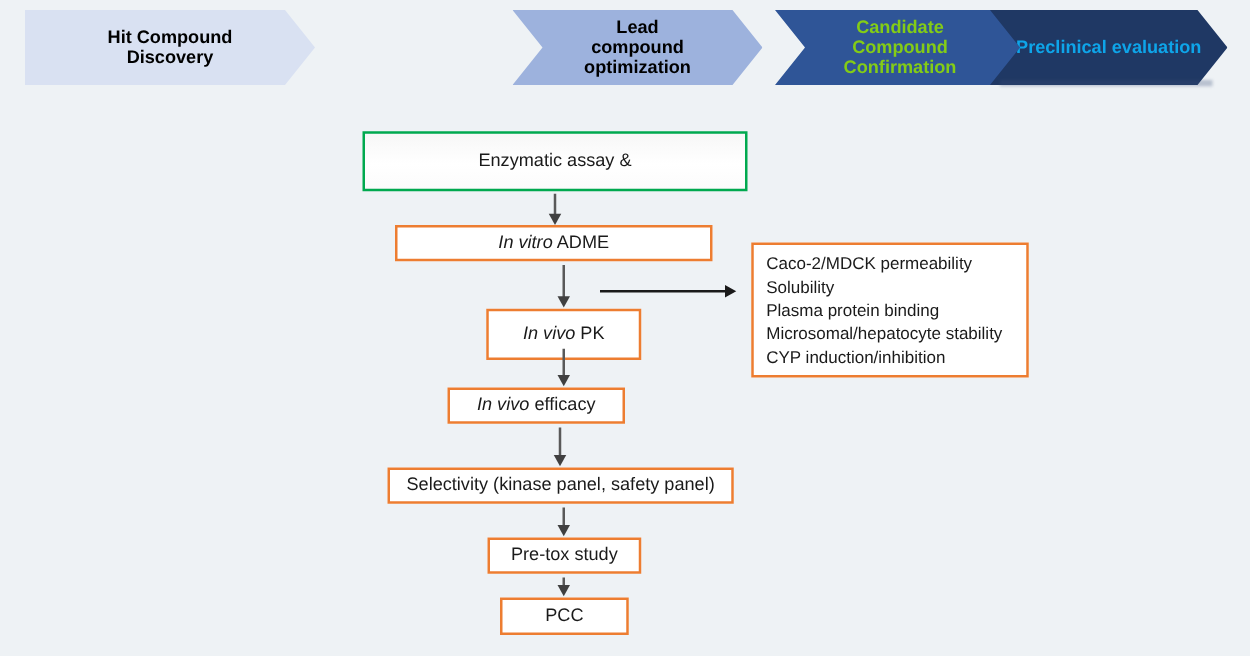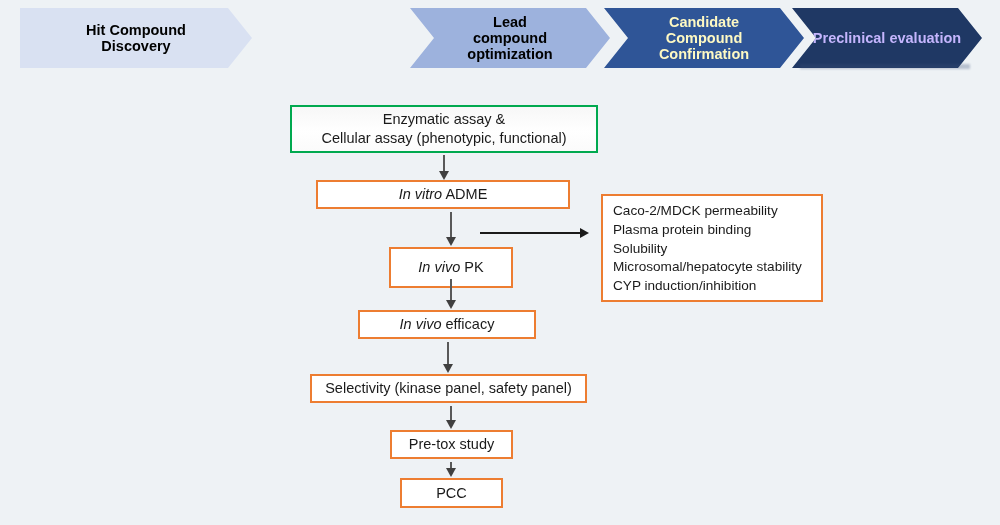"Candidate" .chev-3 { color: #fef9c3 -> #84cc16; left: 604px -> 620px }
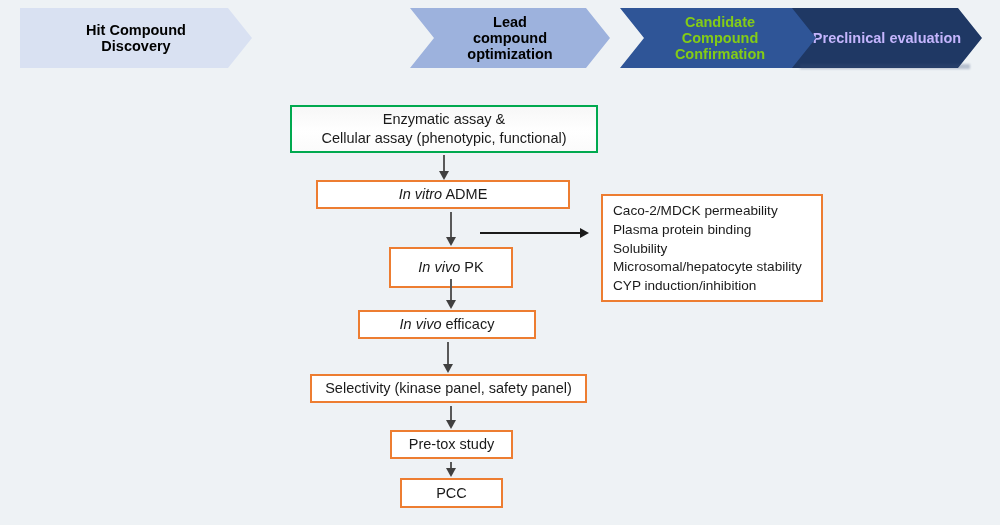"Preclinical evaluation" .chev-4 { color: #c4b5fd -> #0ea5e9 }
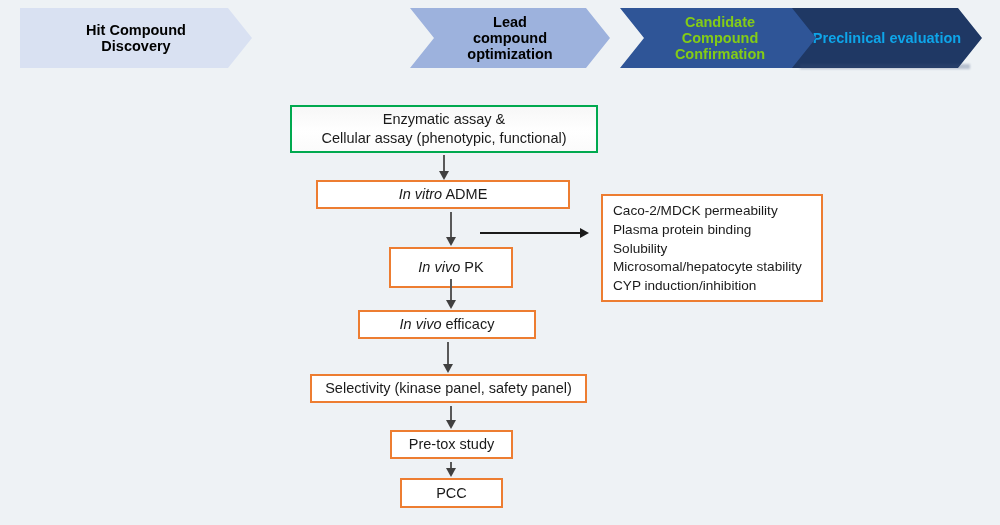"Cellular assay (phenotypic, functional)" span { html: <span>Cellular assay (phenotypic, functional)</span> -> none }
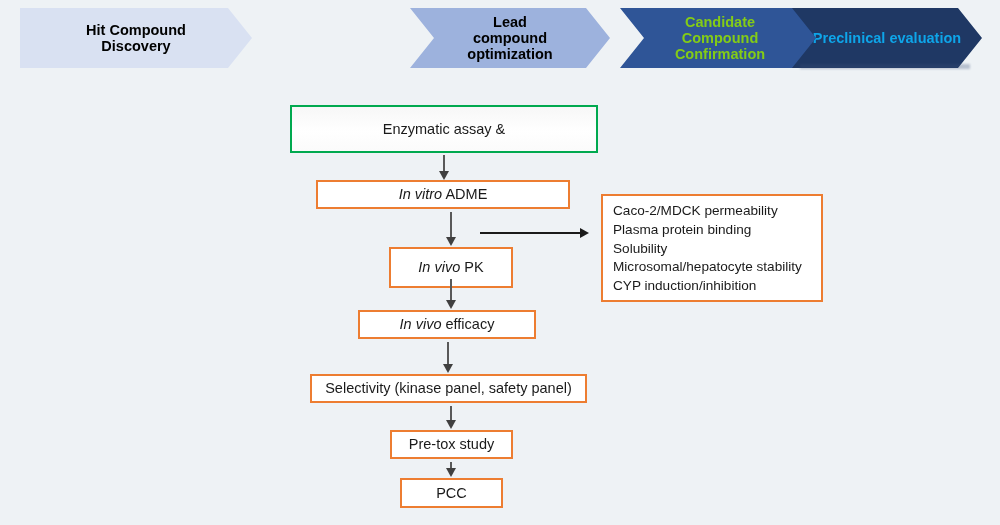"Plasma protein binding" div.pitem { order: before "Solubility" -> after "Solubility" }
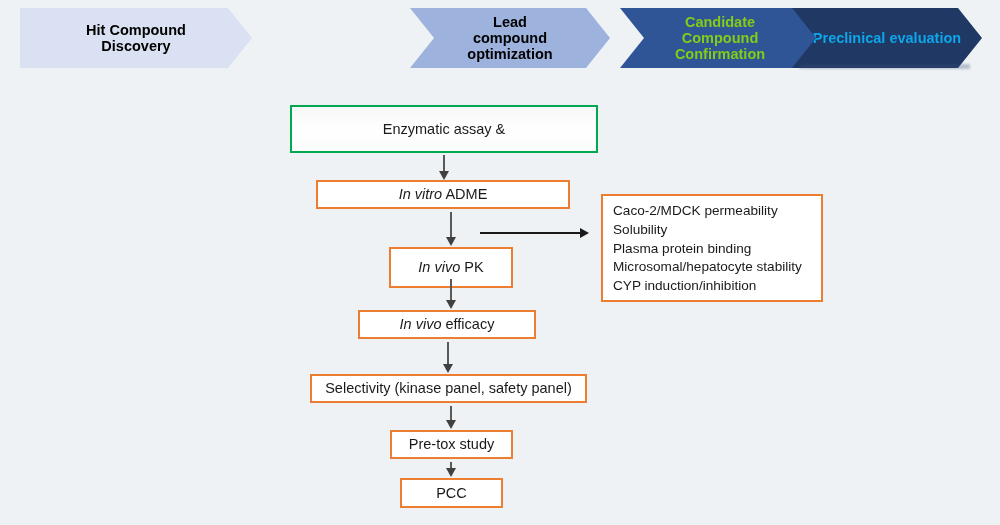"In vivo efficacy" #box-efficacy { width: 178px -> 142px }
